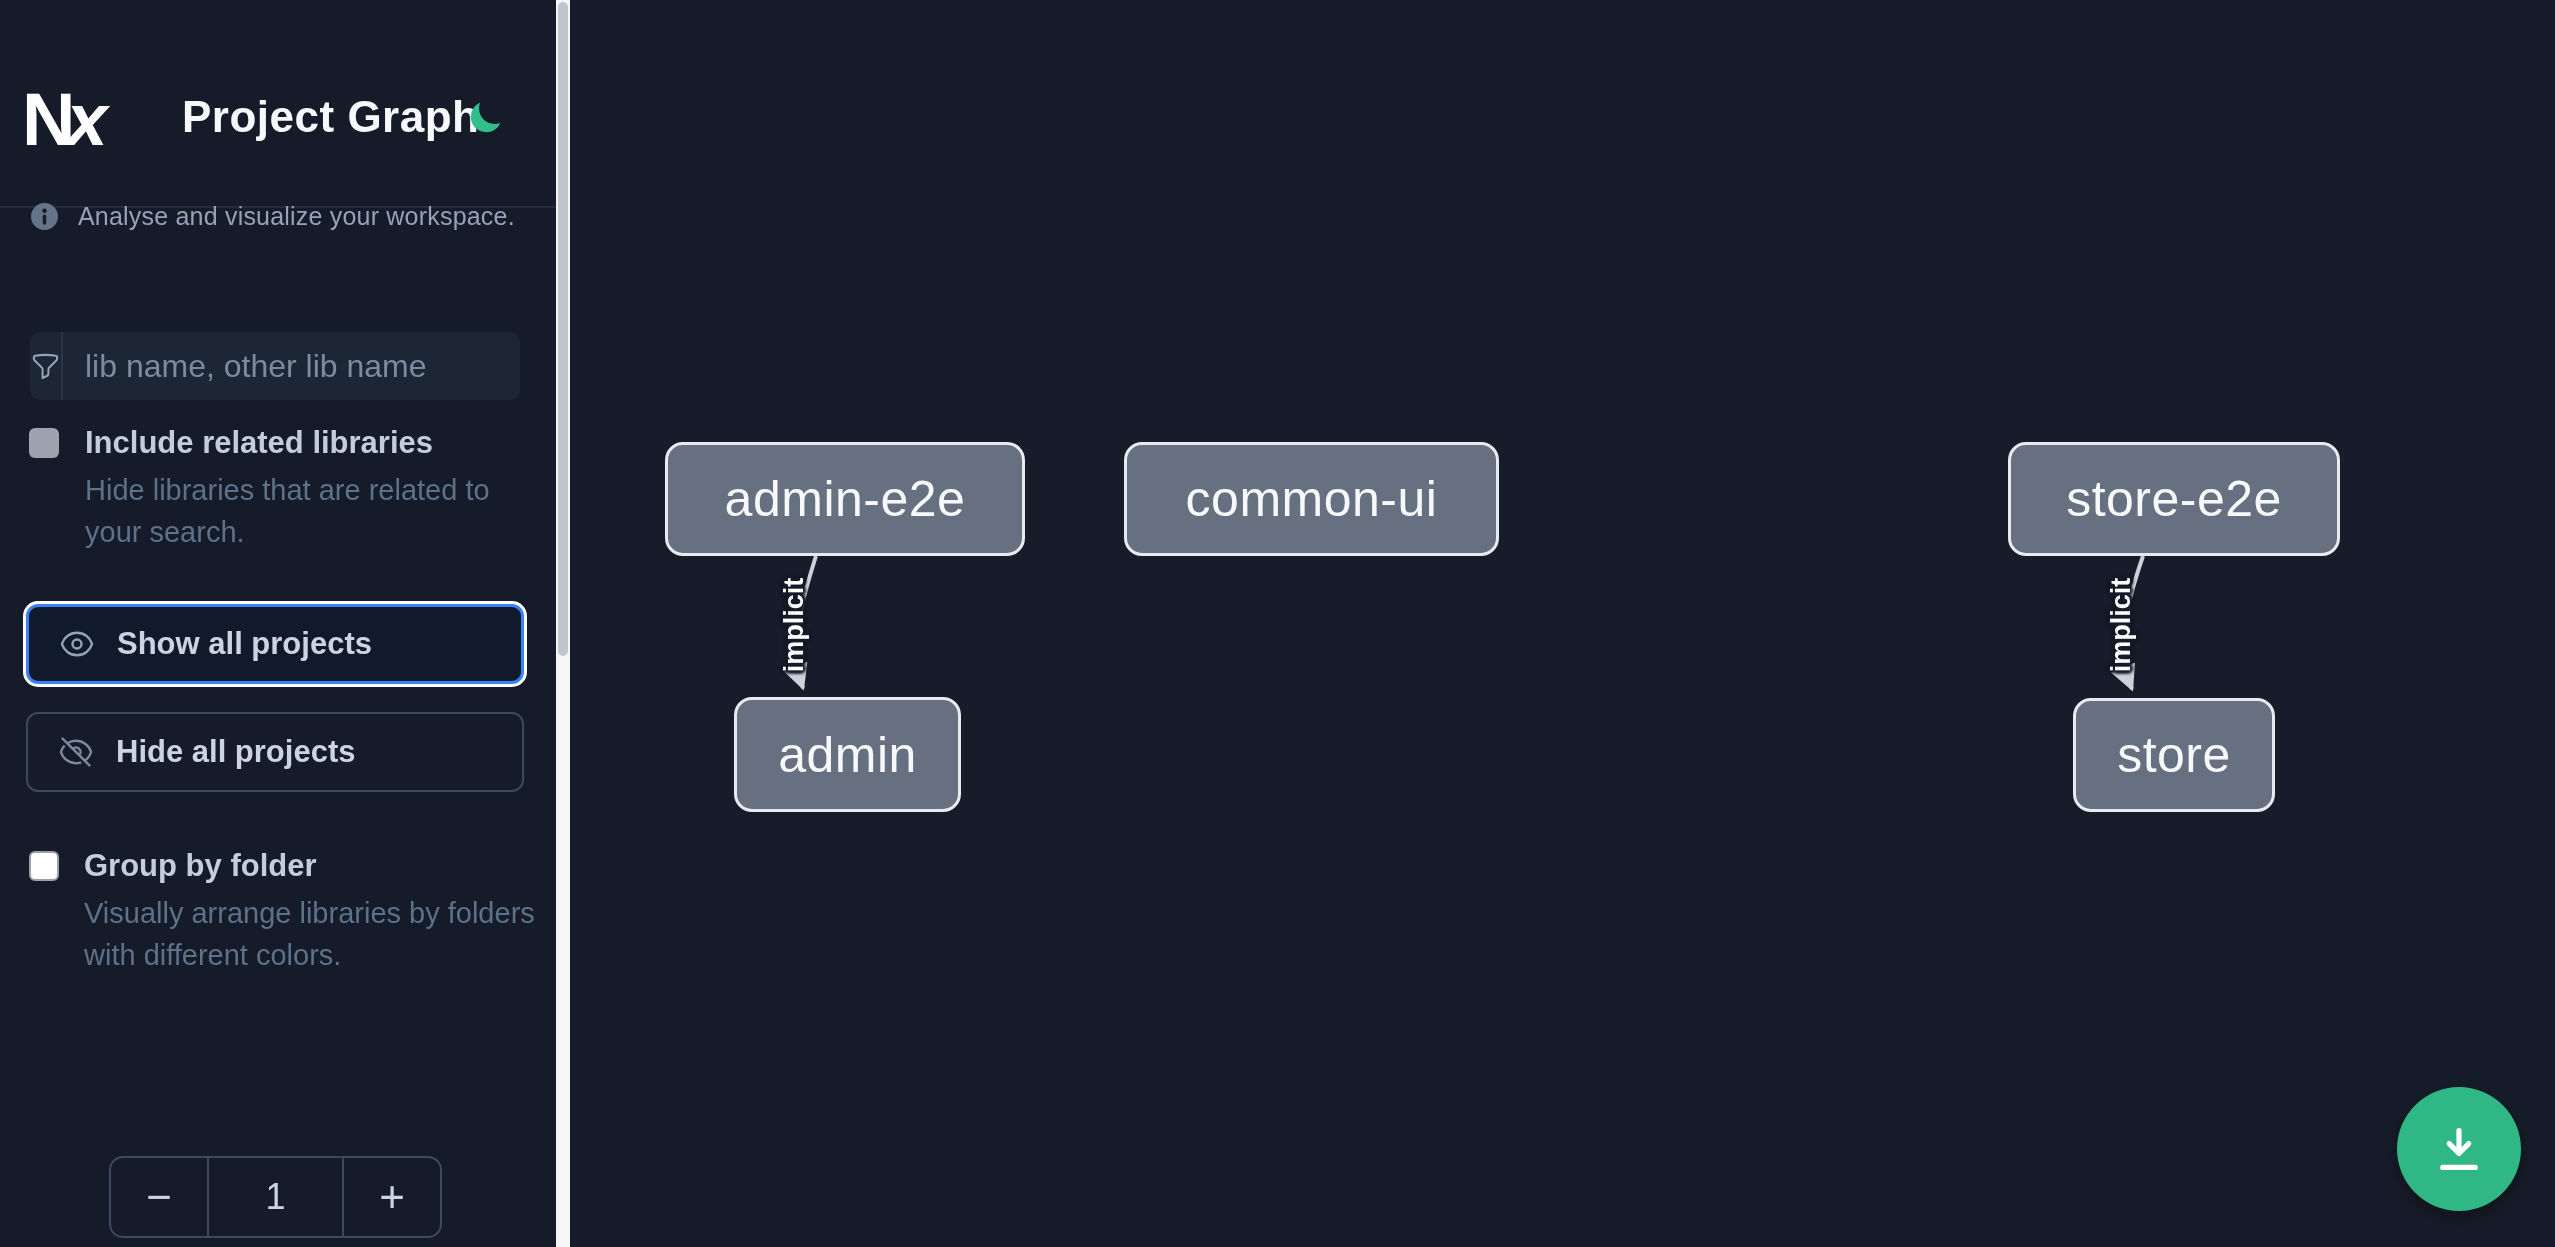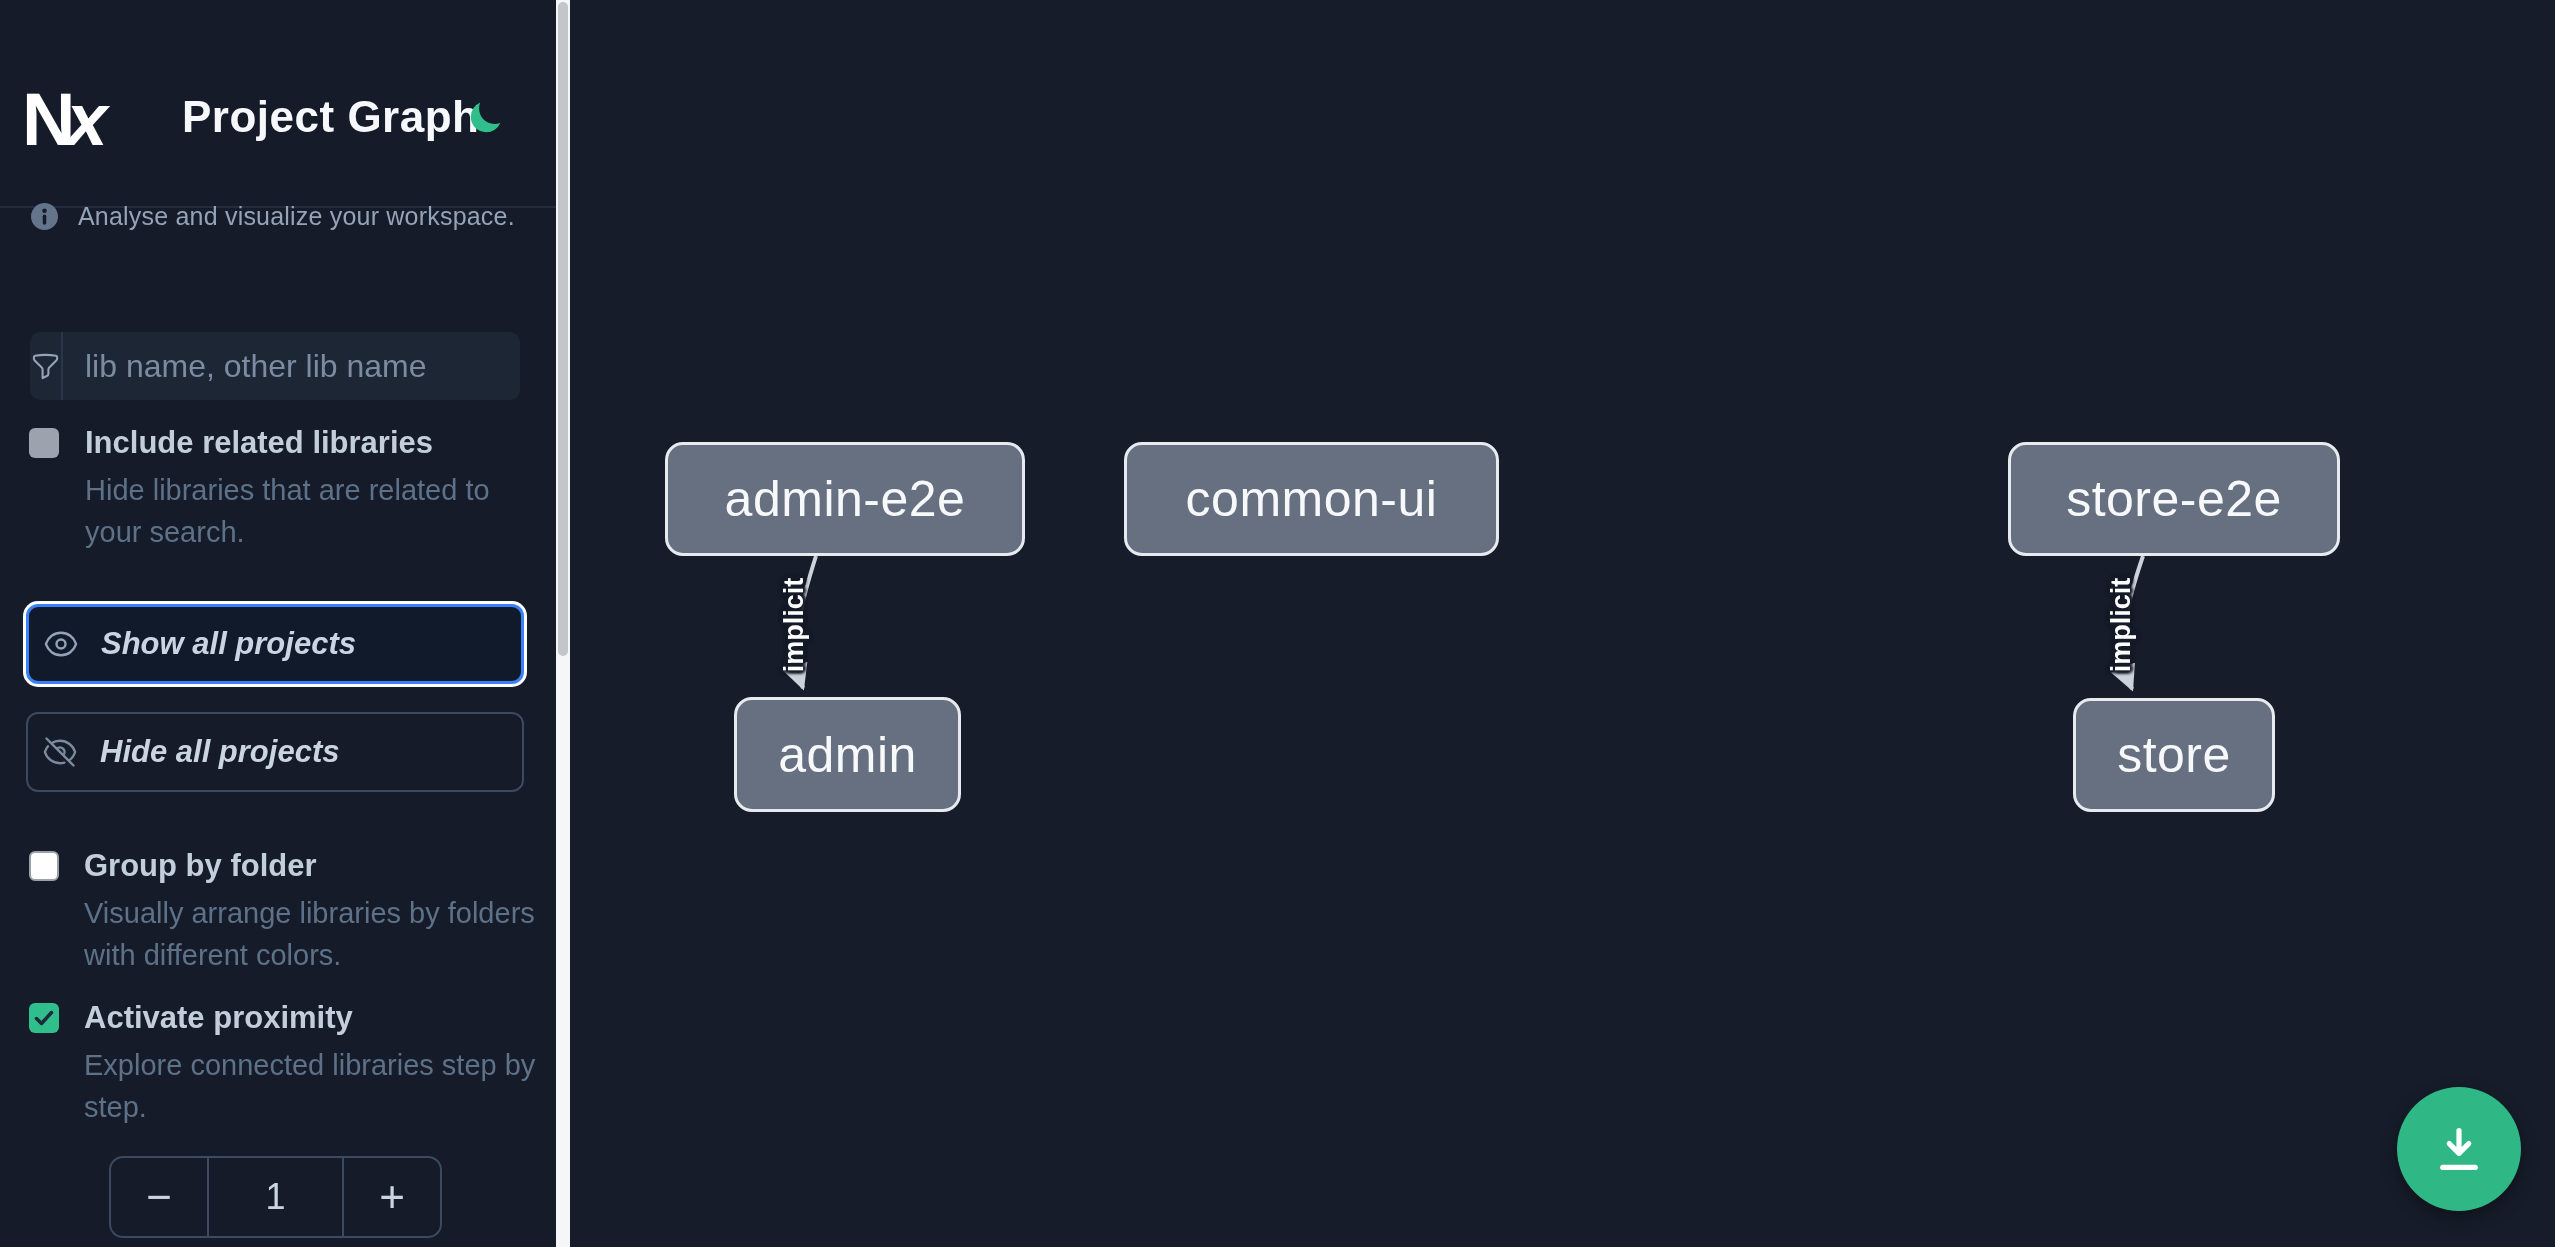"Show all projects" .side-btn { font-style: italic -> none; padding-left: 14px -> 30px }
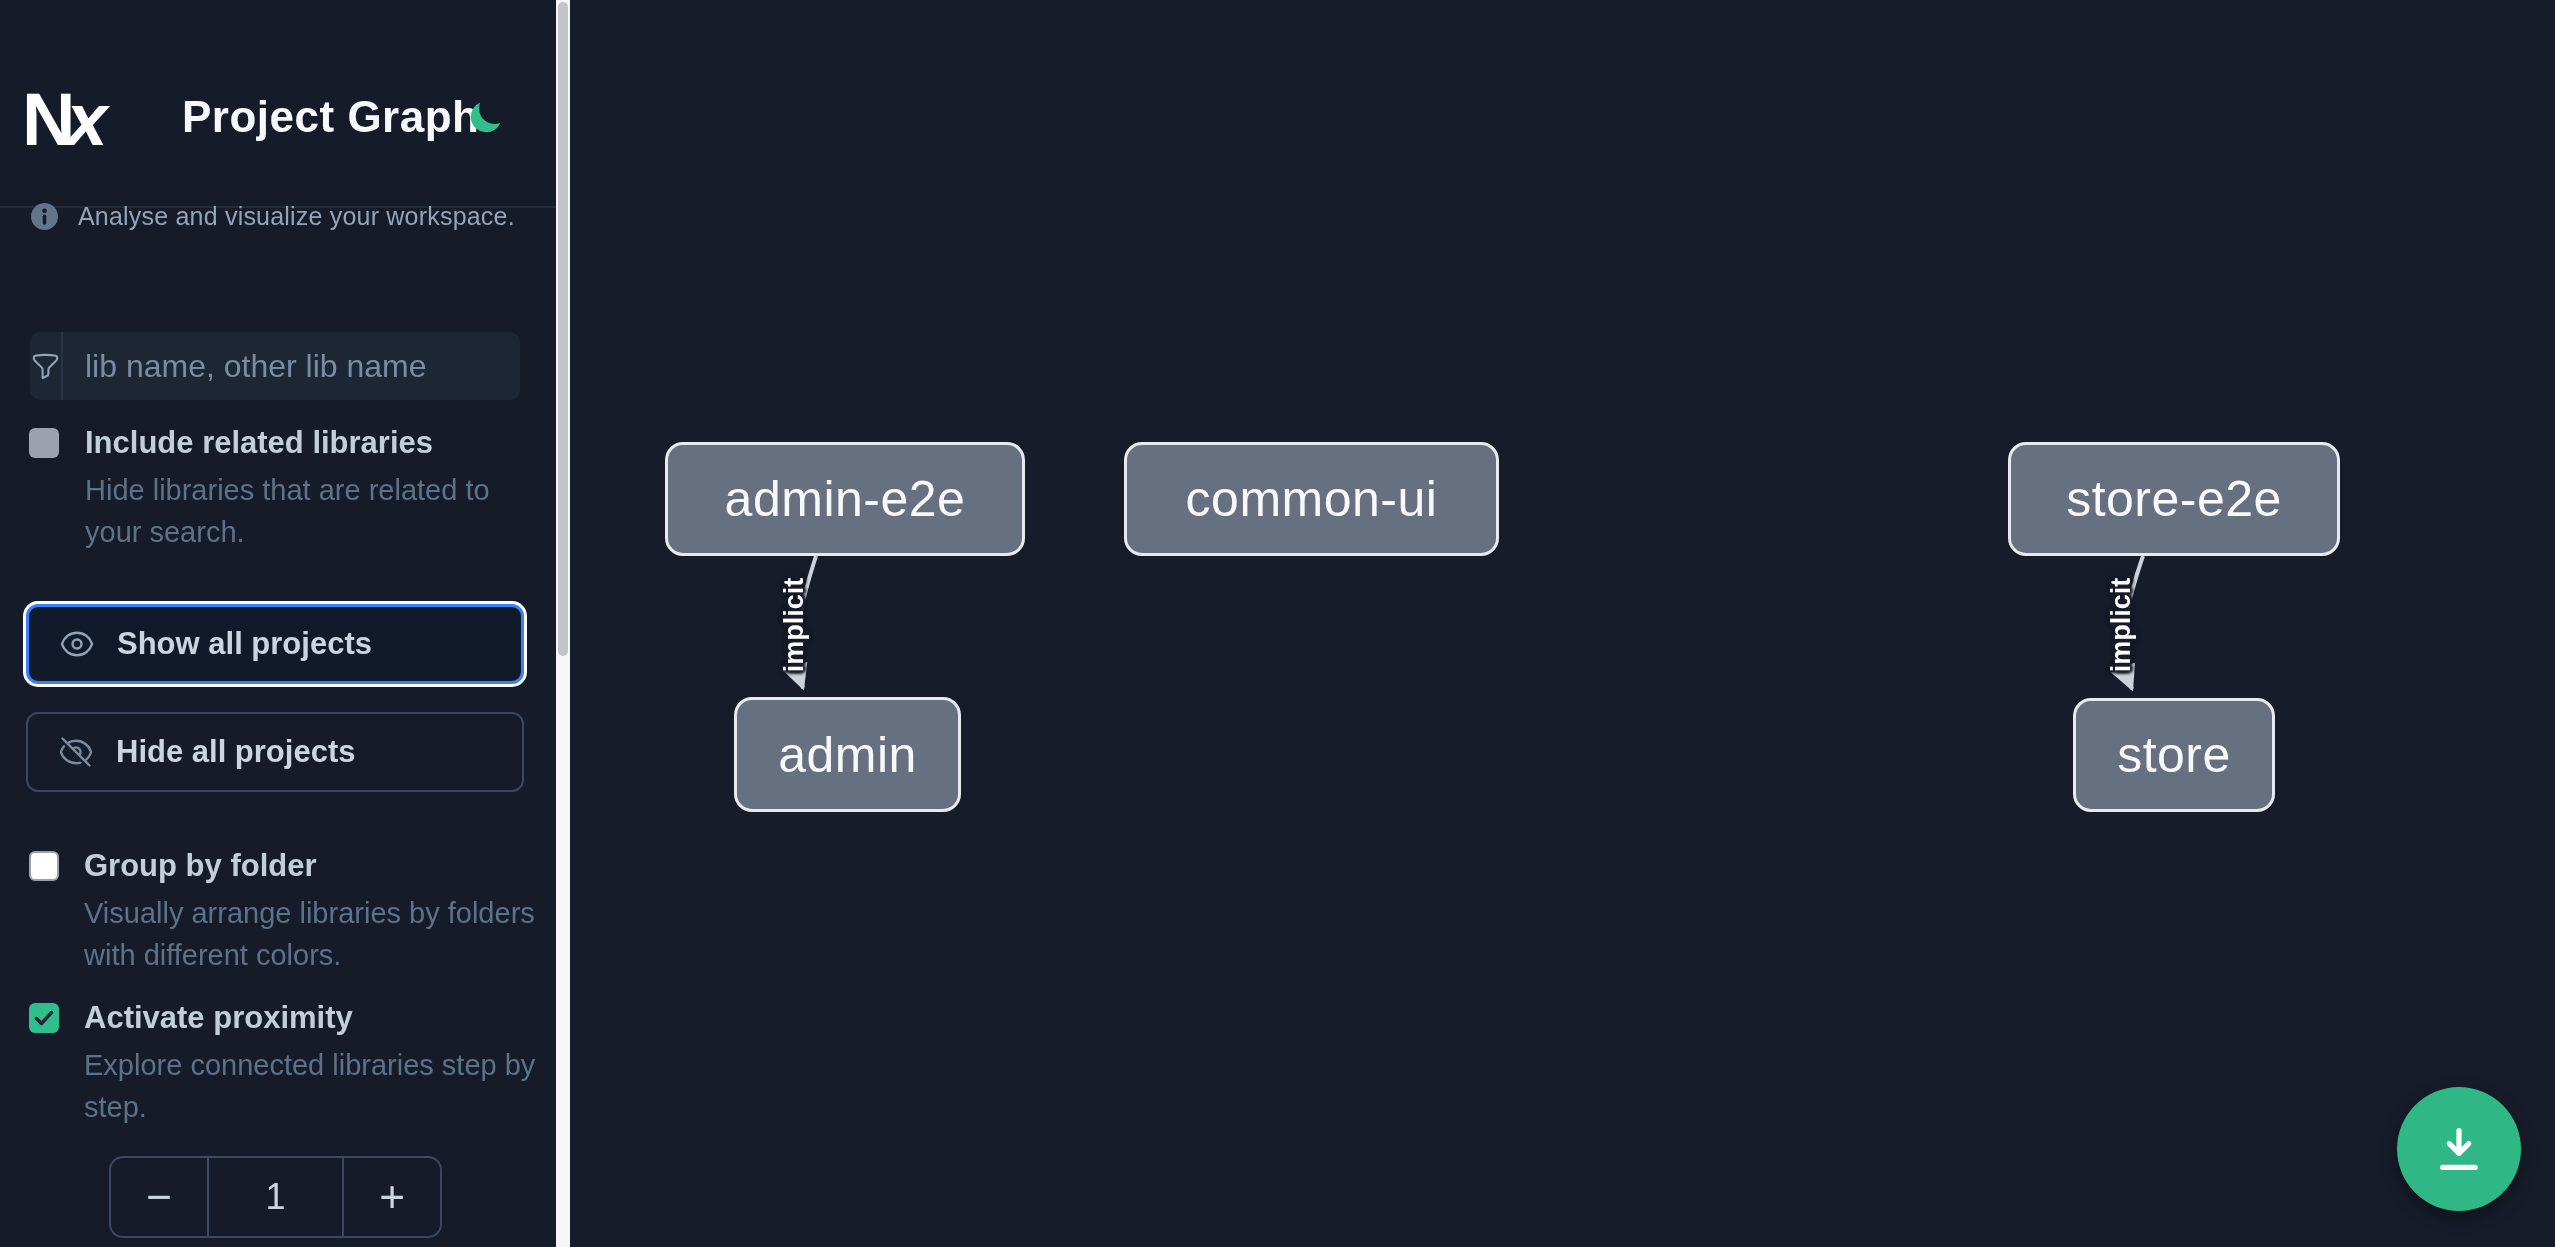"Activate proximity" label.option { html: <label> <span> <svg> <path></path> </svg> </span> <span> <span>Activate proximity</span> <div>Explore connected libraries step by step.</div> </span> </label> -> none }
